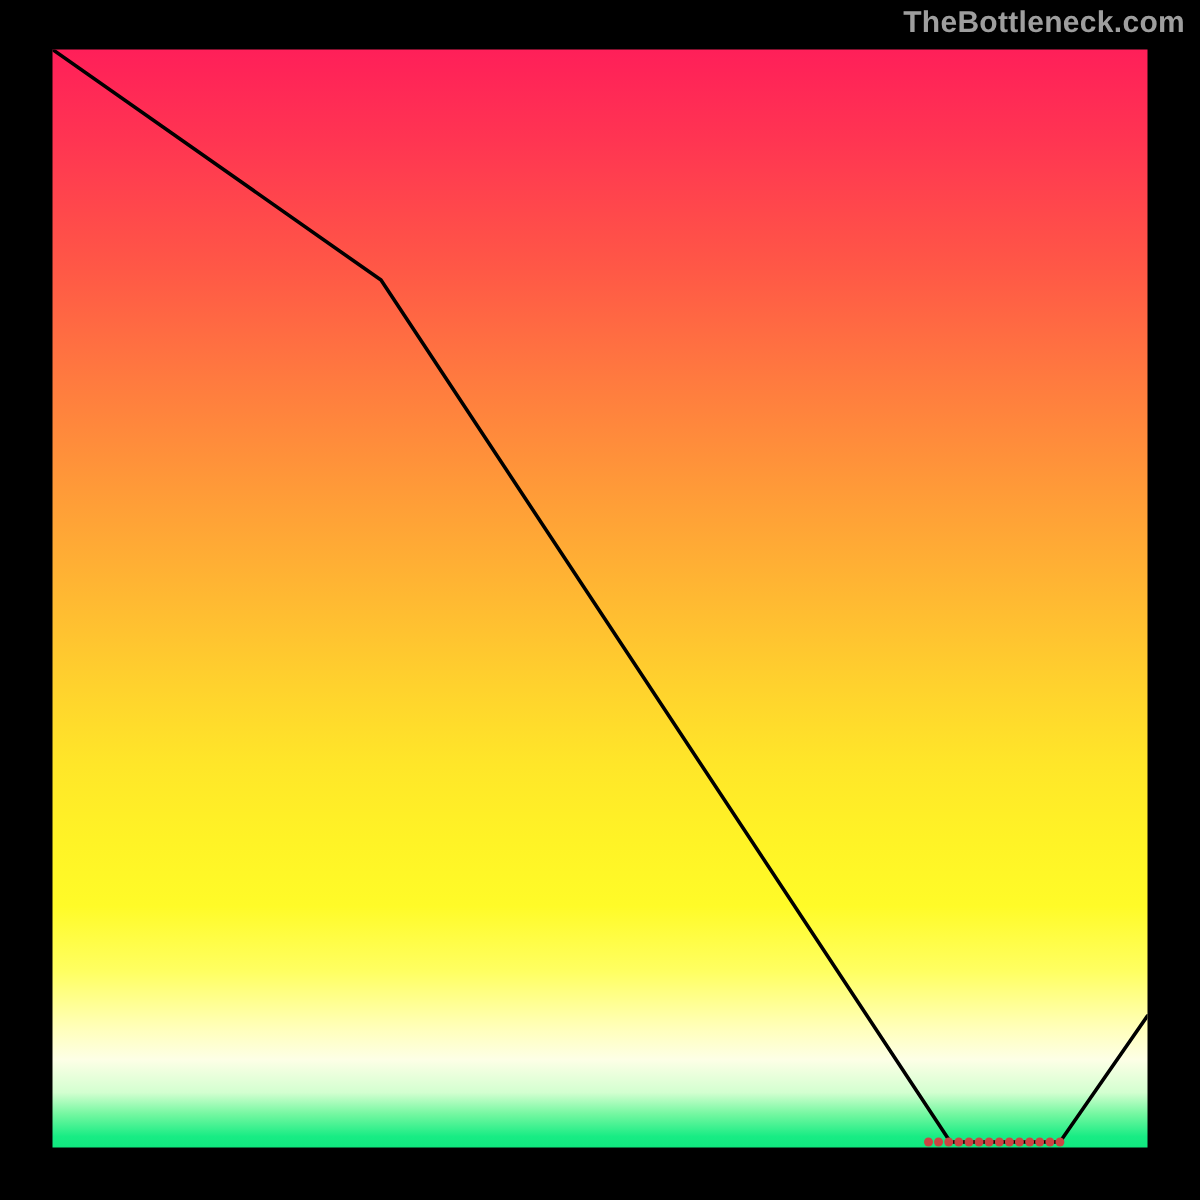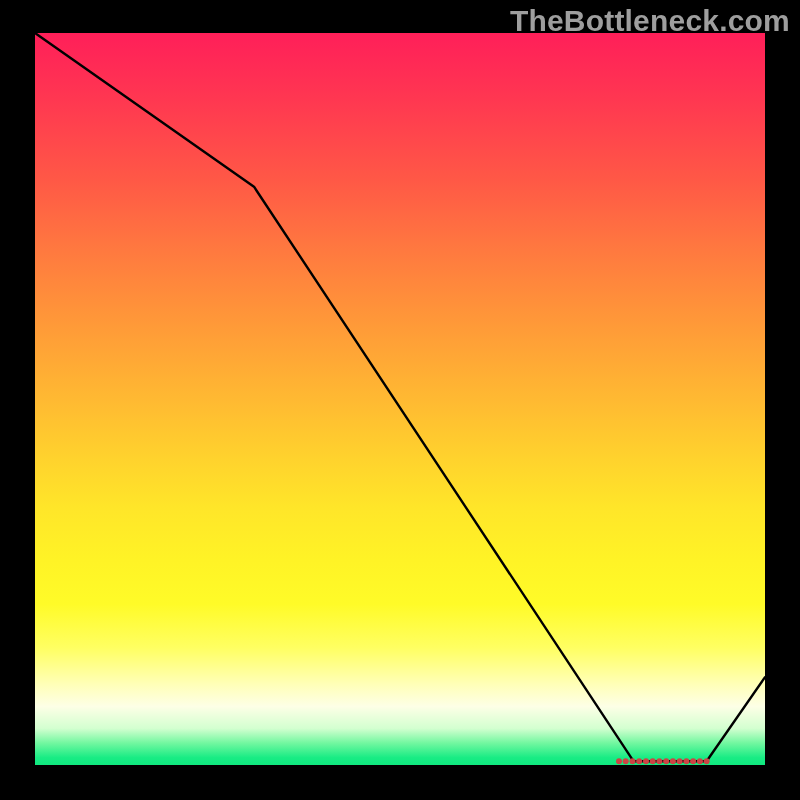"TheBottleneck.com" .attribution { font-size: 30px -> 20px }
